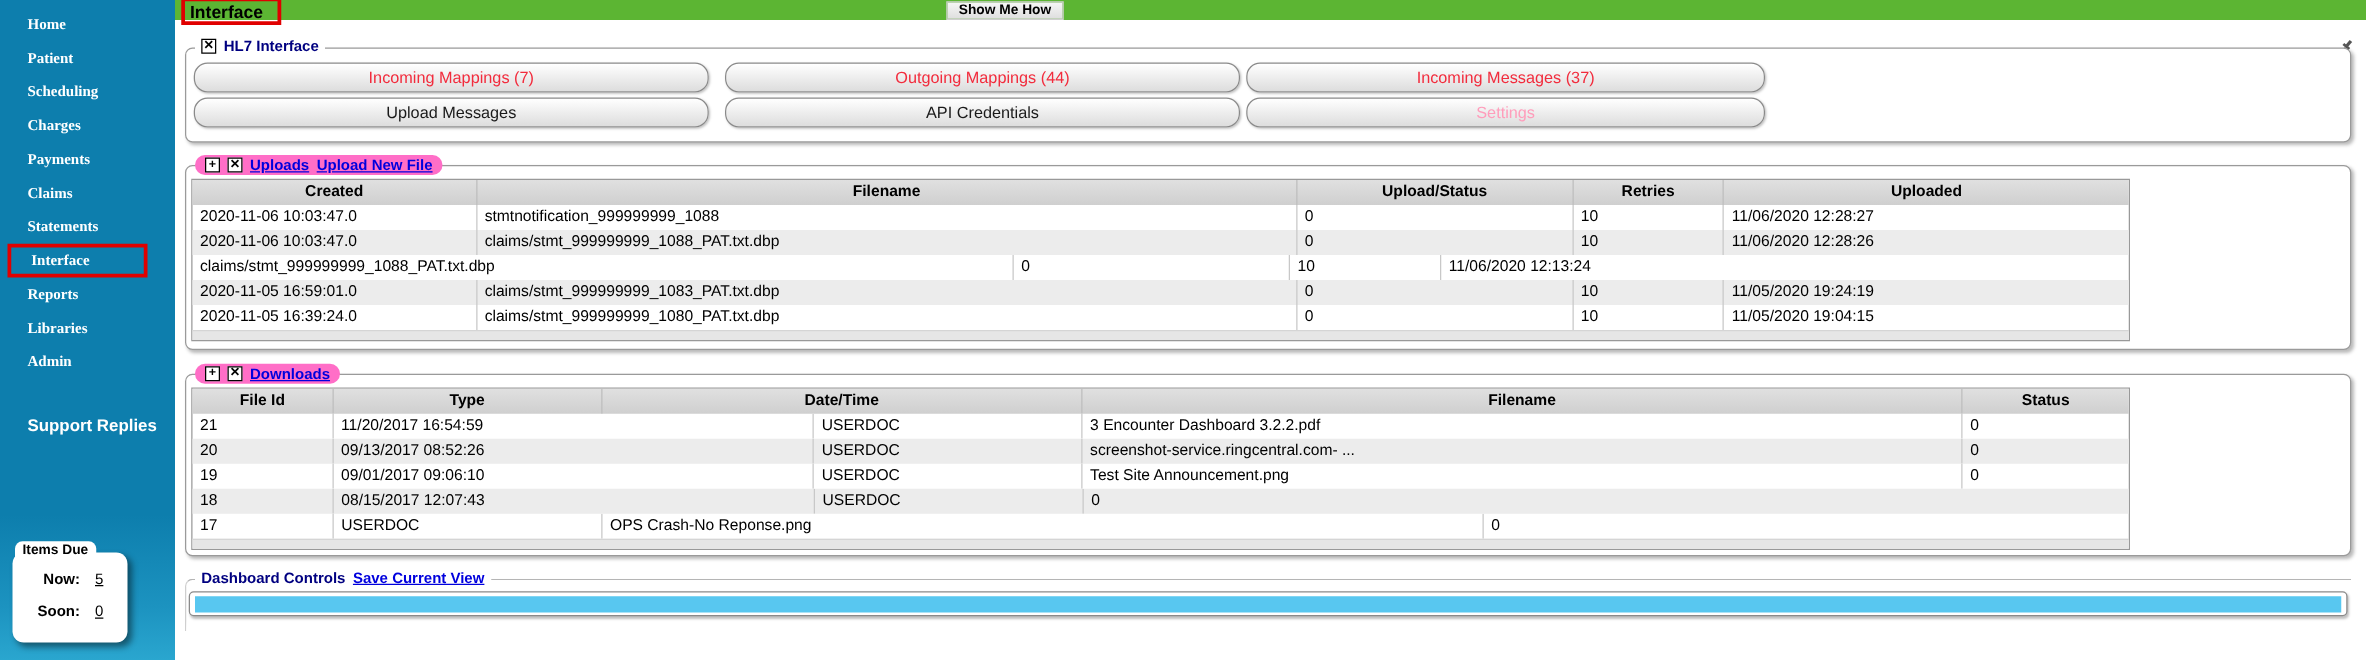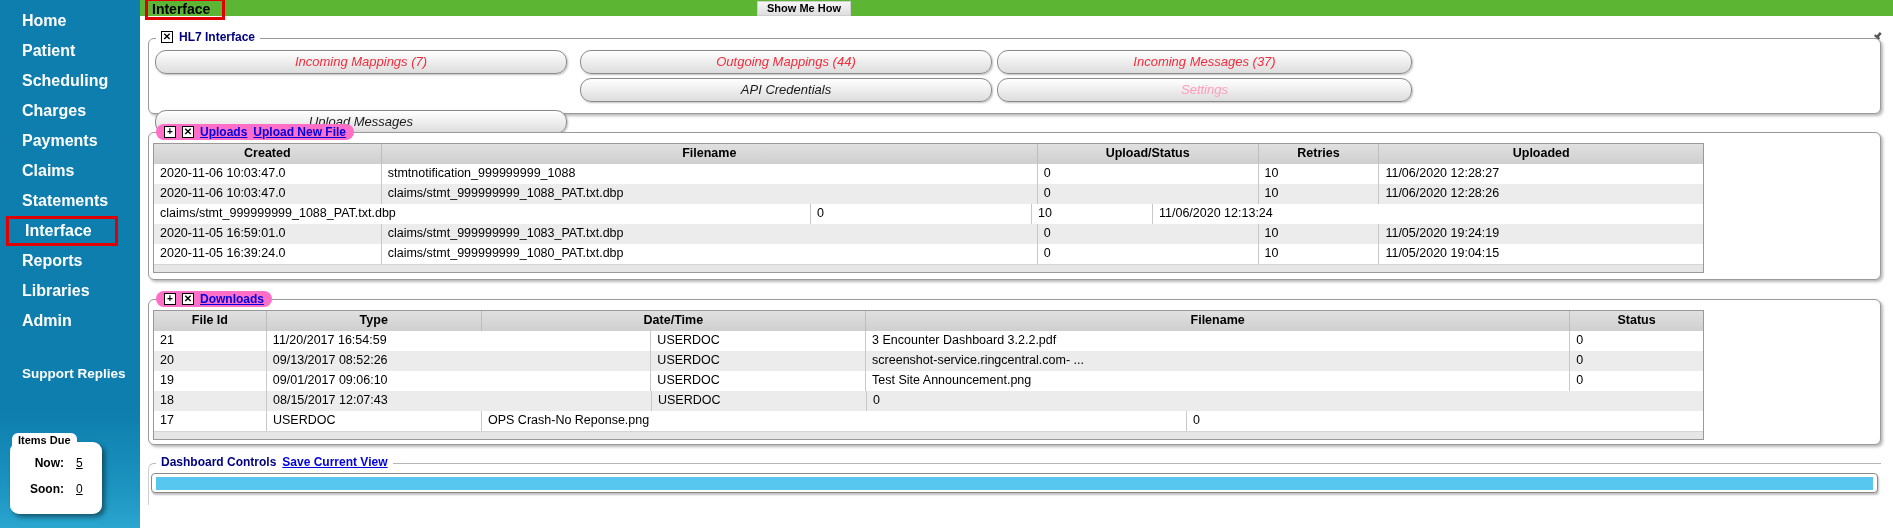"Home" .nav-item { font-family: none -> Liberation Serif, serif; font-size: 16px -> 12px }
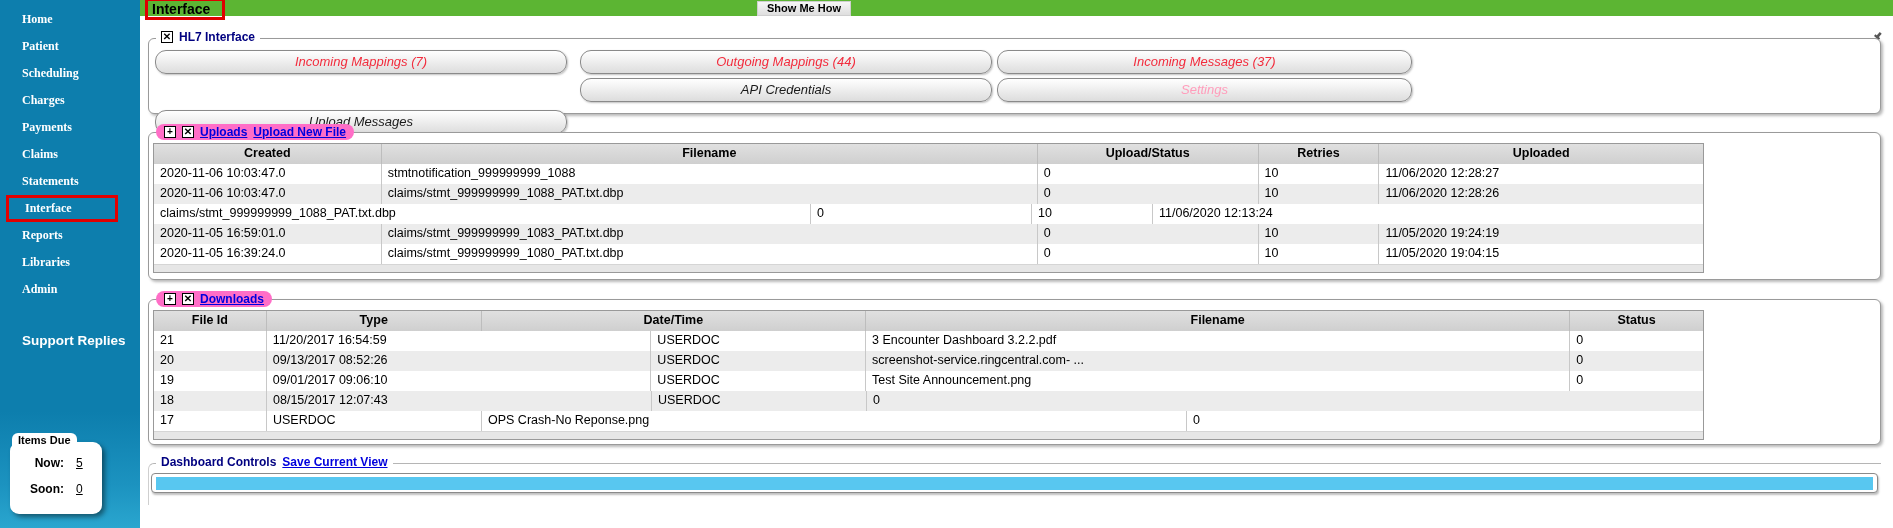"Incoming Mappings (7)" .hl7-btn { font-style: italic -> none }
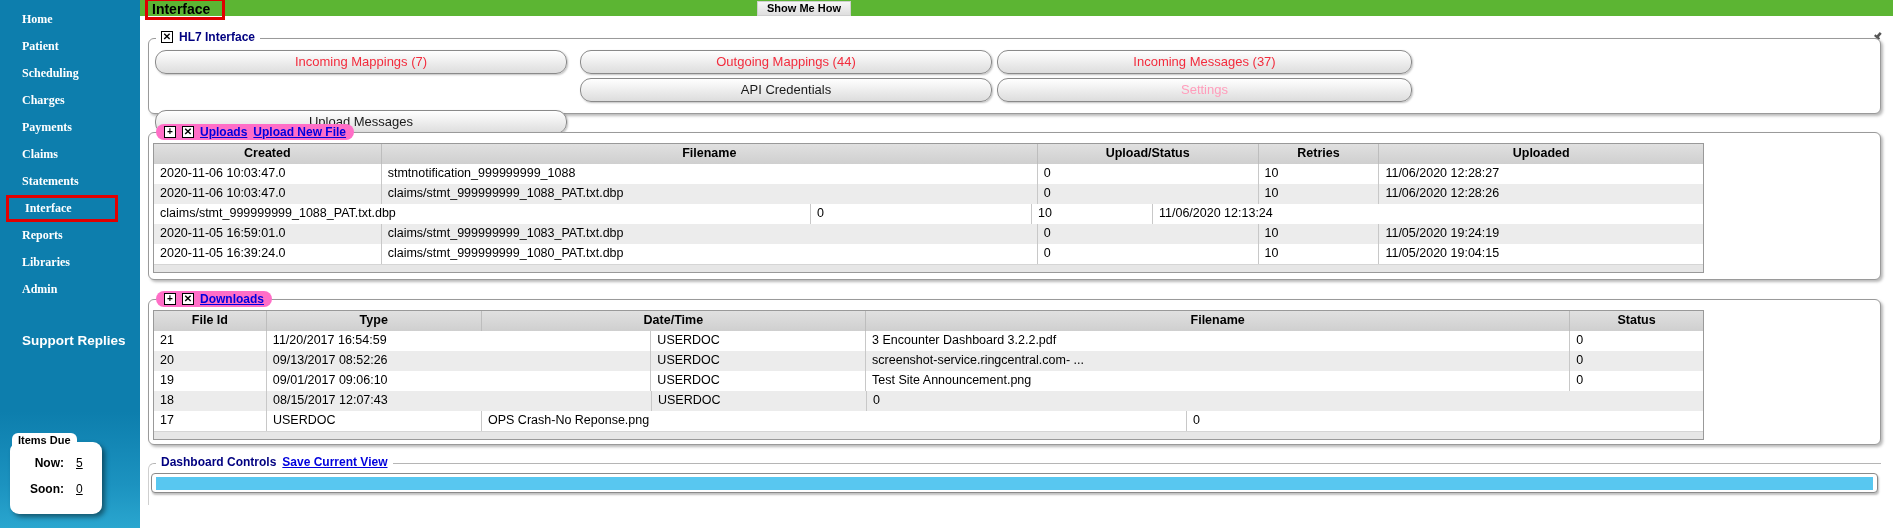"Upload Messages" button.hl7-btn { margin-top: 32px -> none }
